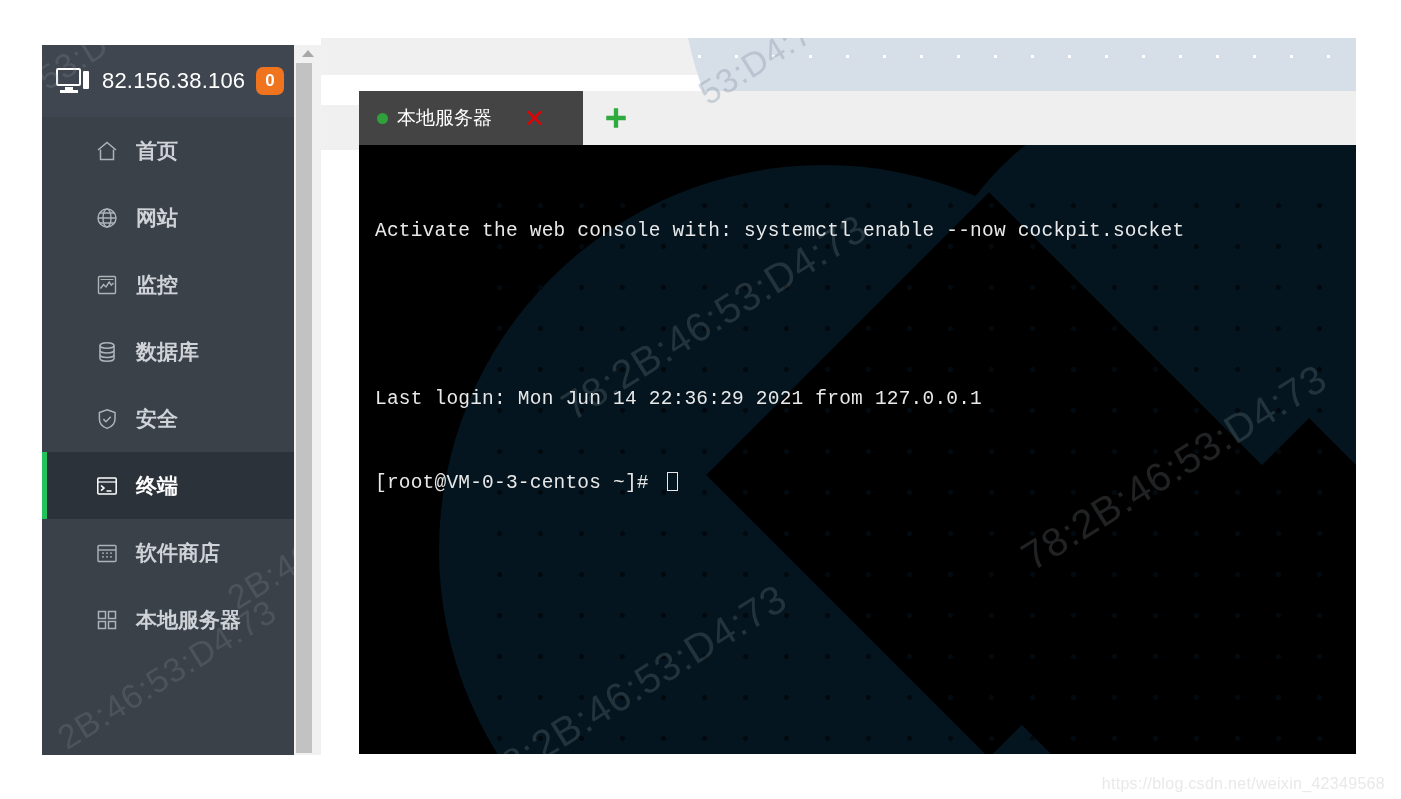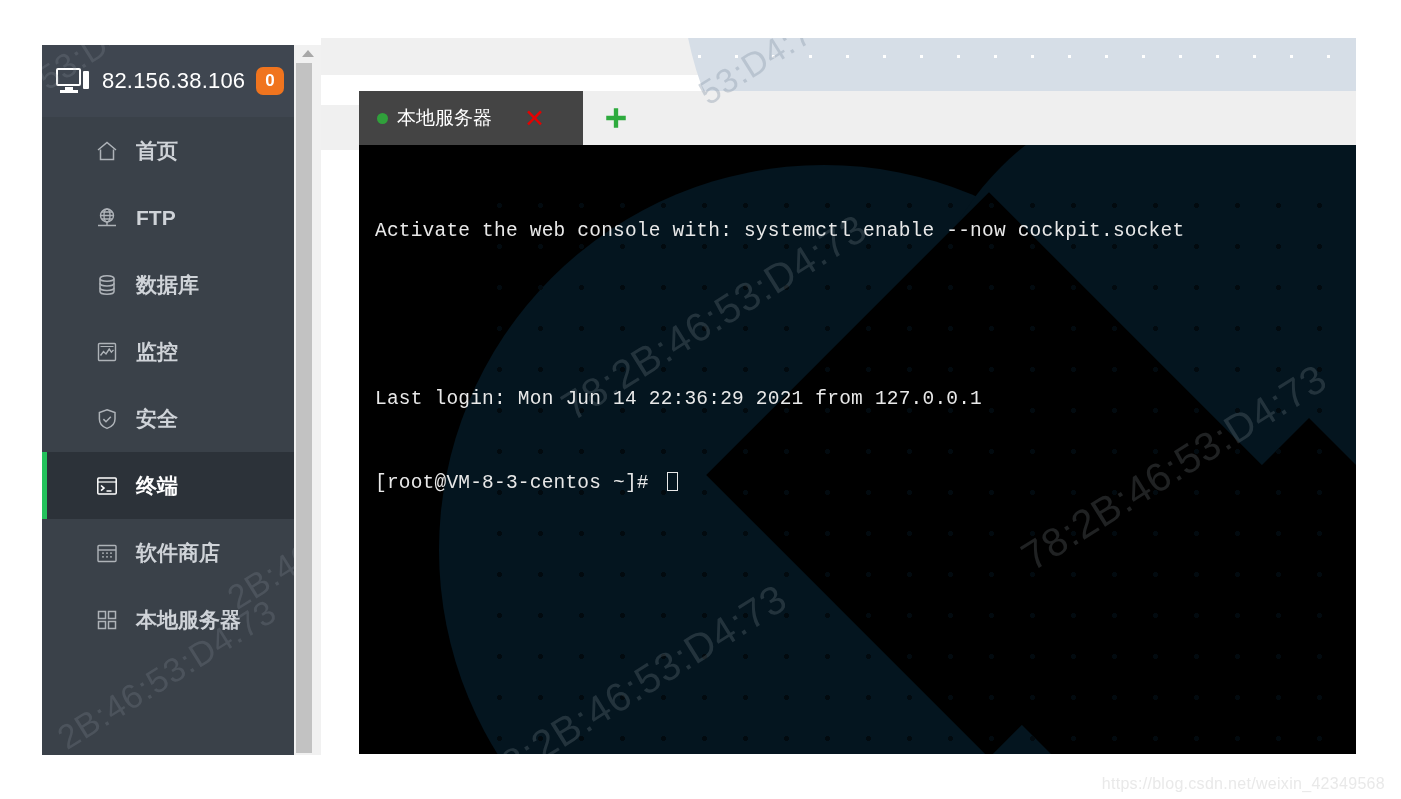"网站" div.menu-item { html: none -> <div> <span> <svg> <circle></circle> <ellipse></ellipse> <path></path> </svg> </span> <span>网站</span> </div> }
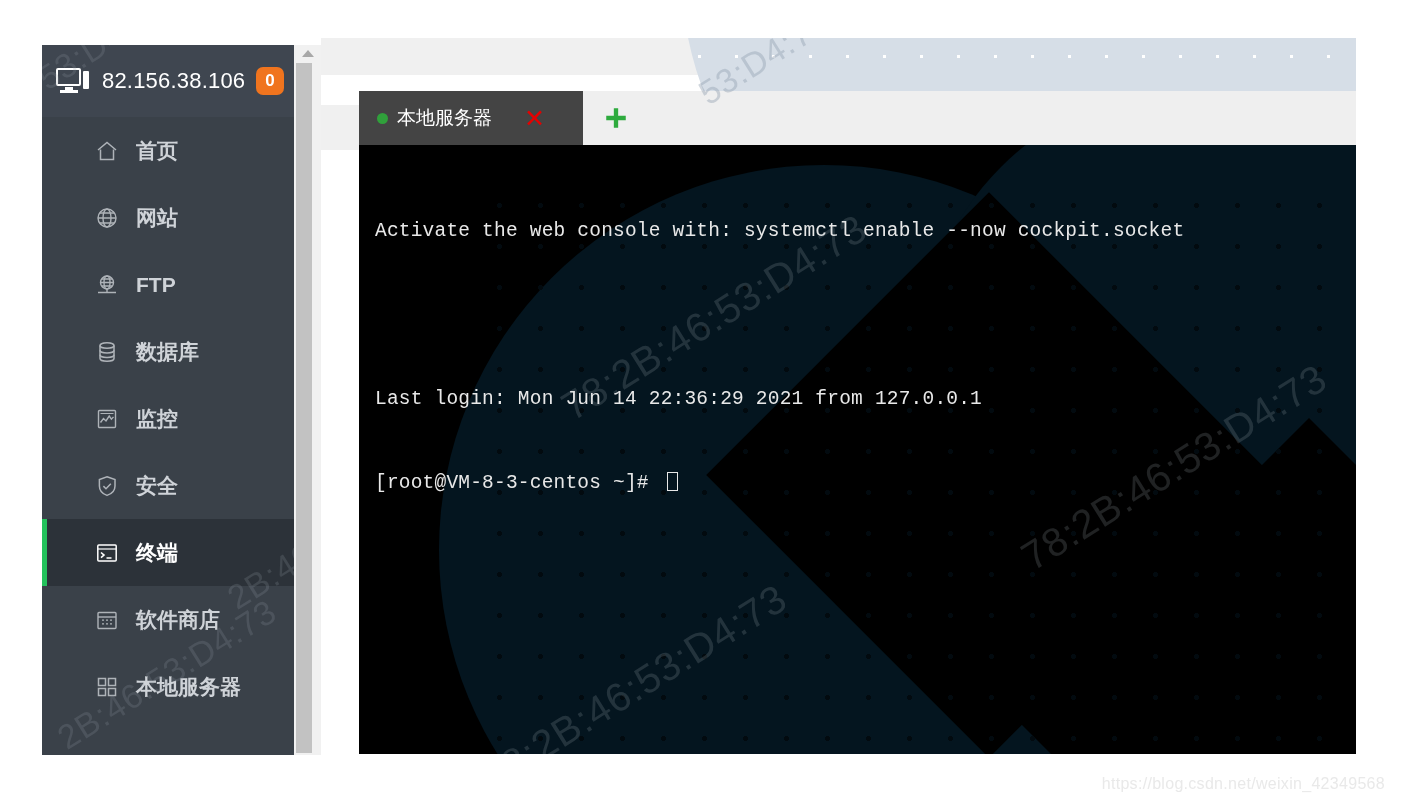"FTP" div.menu-item { html: <div> <span> <svg> <circle></circle> <ellipse></ellipse> <path></path> <path></path> </svg> </span> <span>FTP</span> </div> -> none }
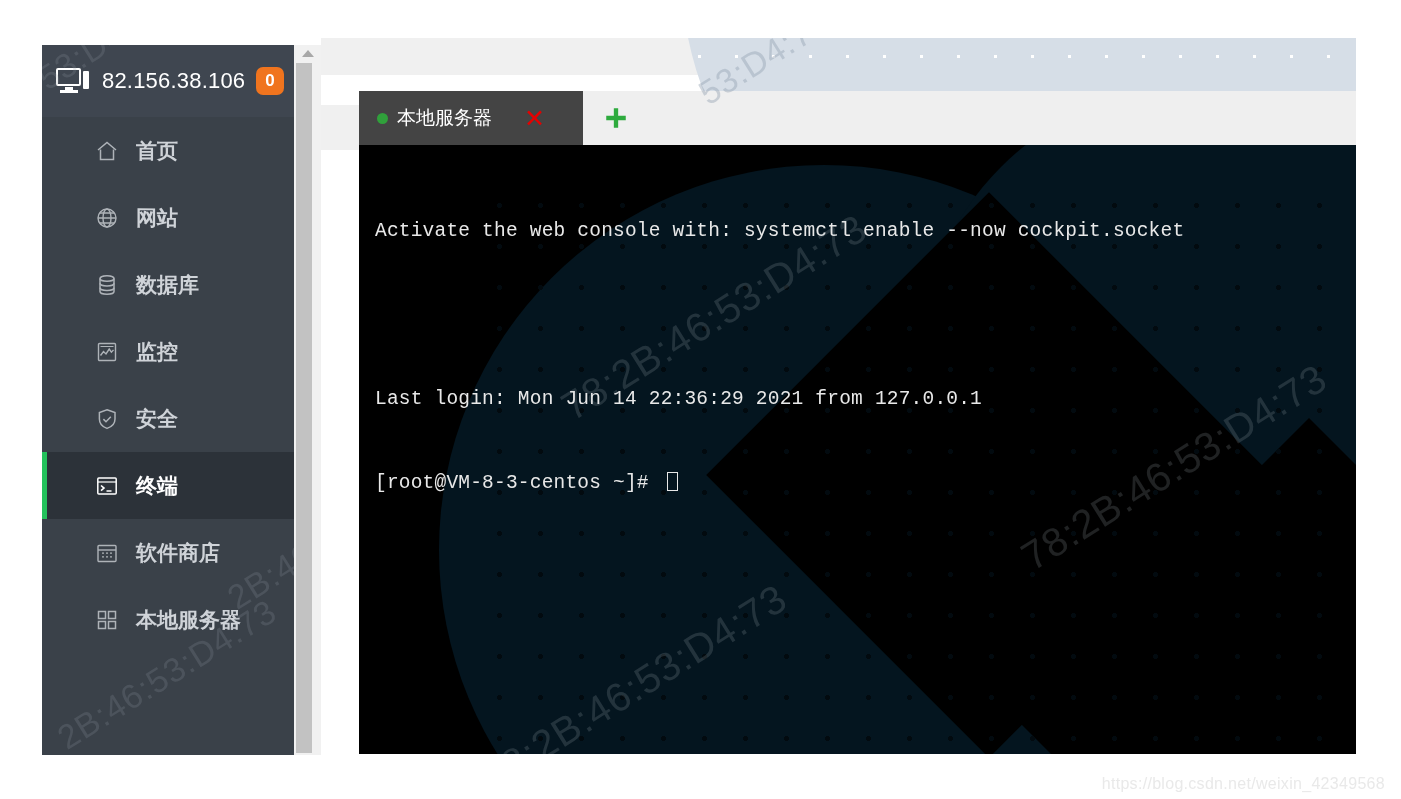"数据库" div.menu-item { order: before "监控" -> after "监控" }
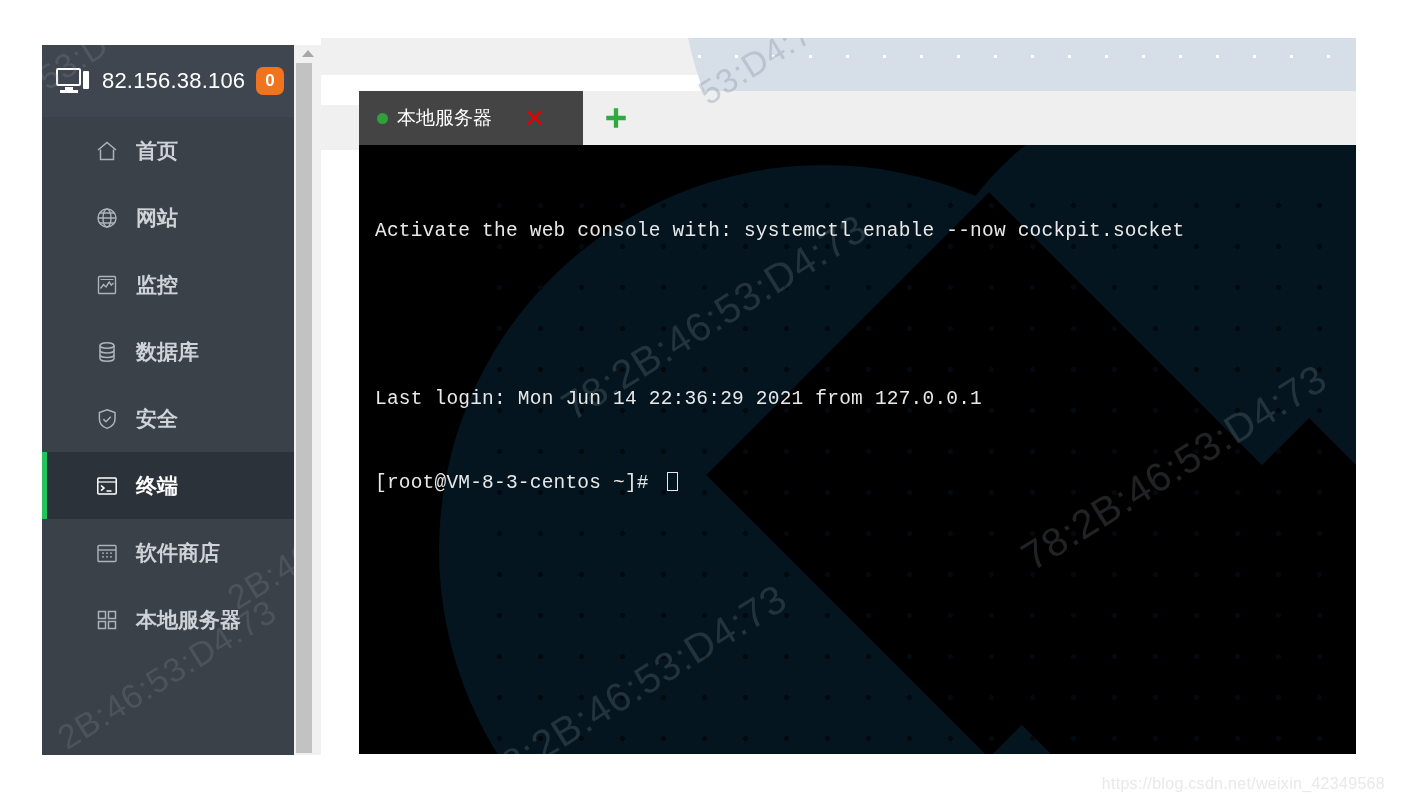"[root@VM-8-3-centos ~]#" span { text: root@VM-8-3-centos -> root@VM-0-3-centos }
